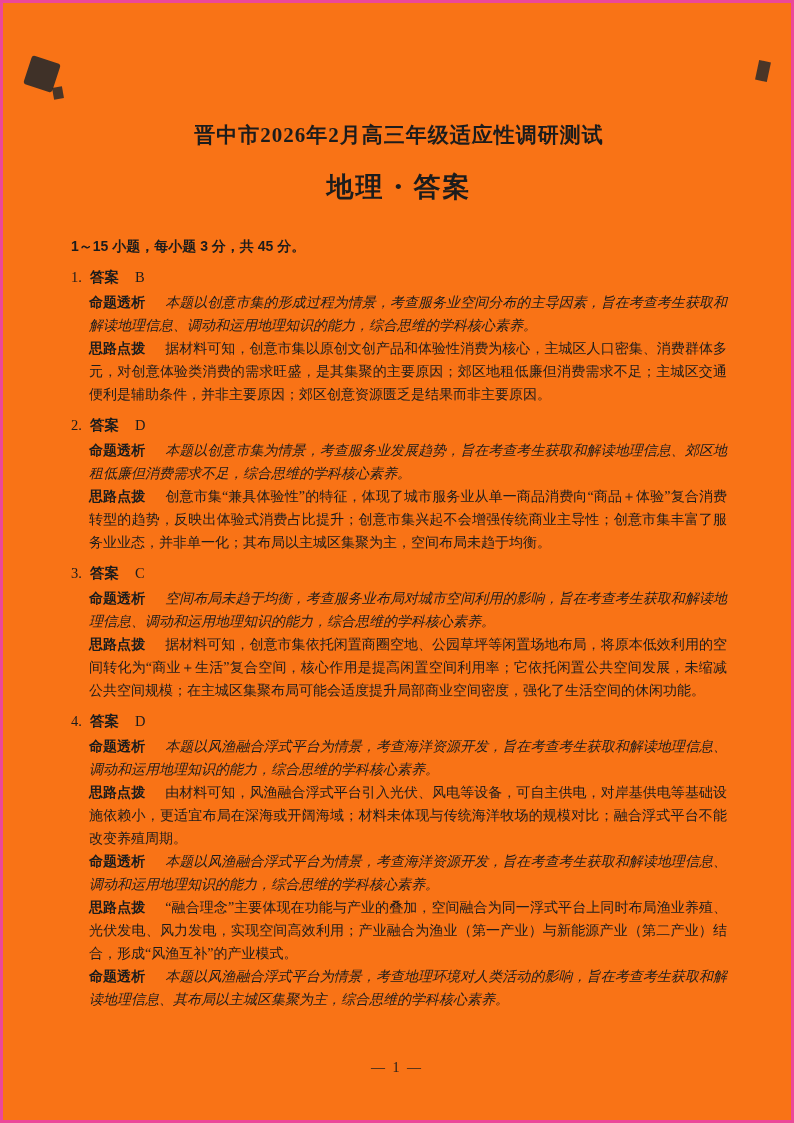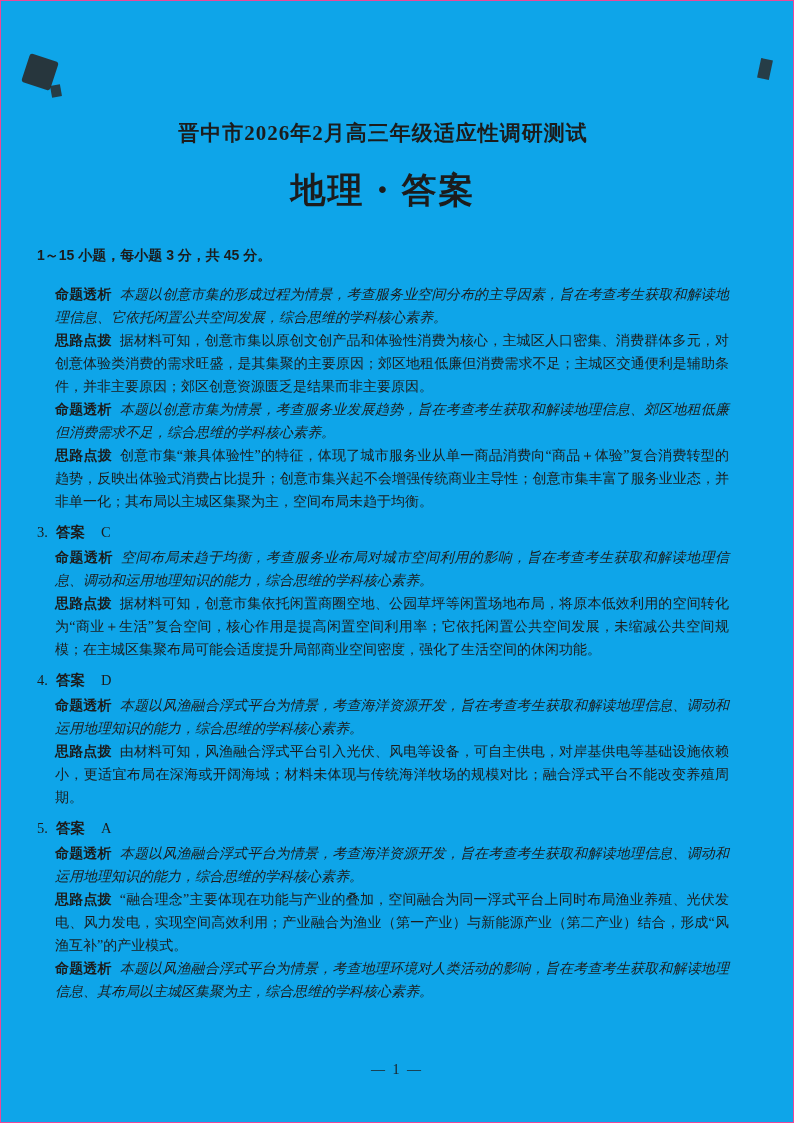"晋中市2026年2月高三年级适应性调研测试" .page { background: #0ea5e9 -> #f97316; border: 1px solid #ec4899 -> 3px solid #ec4899; padding: 118px 64px 0 36px -> 118px 64px 0 68px }
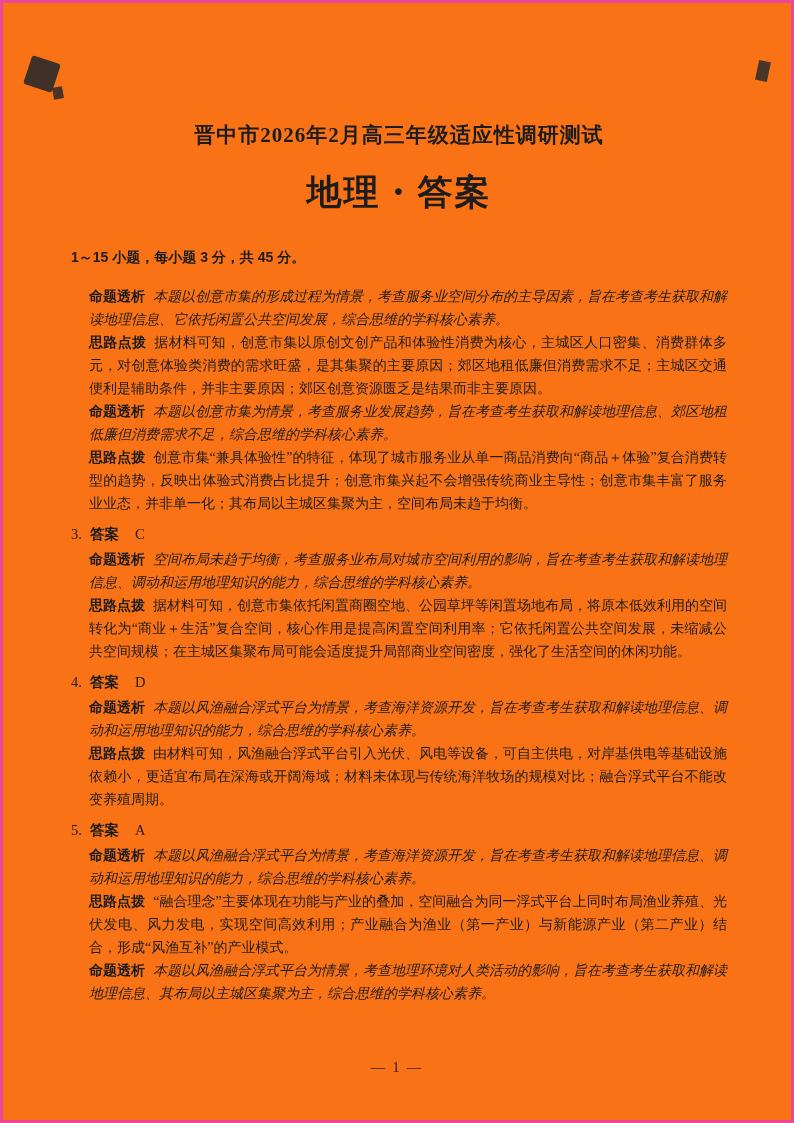"地理・答案" h2.subtitle { font-size: 35px -> 27px }
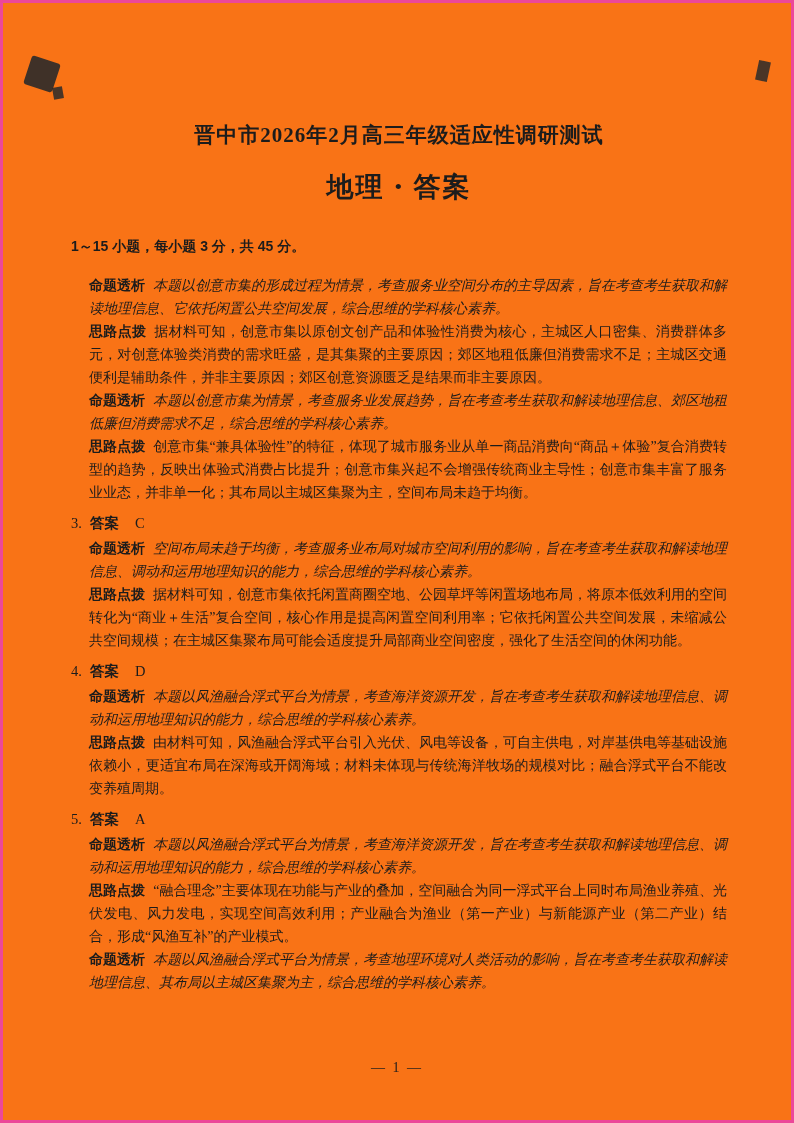"1～15 小题，每小题 3 分，共 45" .intro { margin: 0 0 16px 0 -> 0 0 4px 0 }
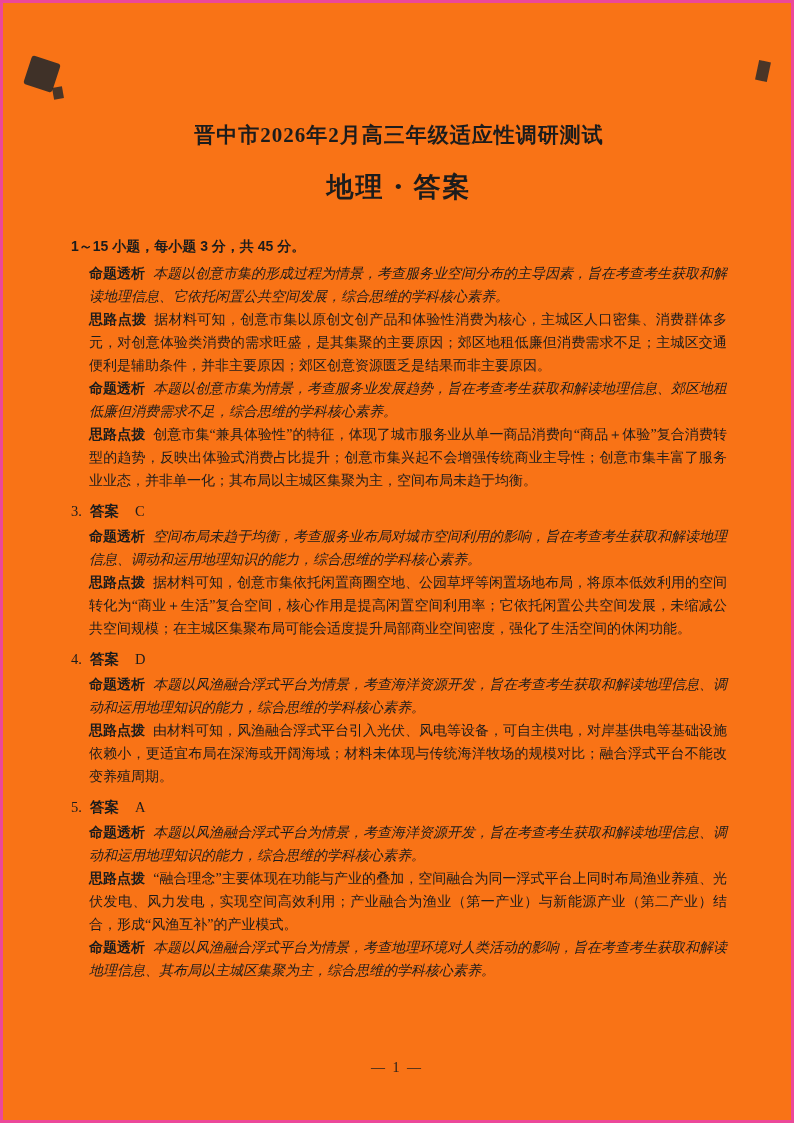"1. 答案 B" p.item-head { html: none -> <p> <span>1.</span><span>答案</span><span>B</span> </p> }
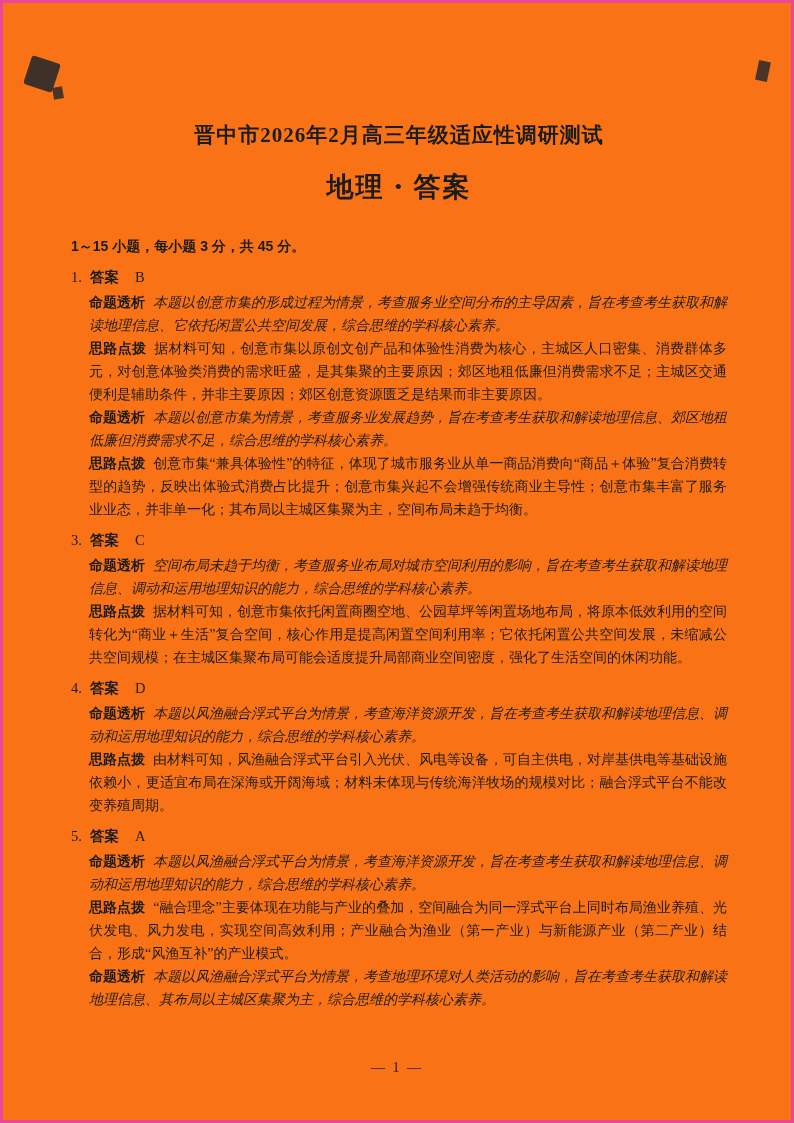"命题透析" .sec-label { margin-right: 8px -> 20px }
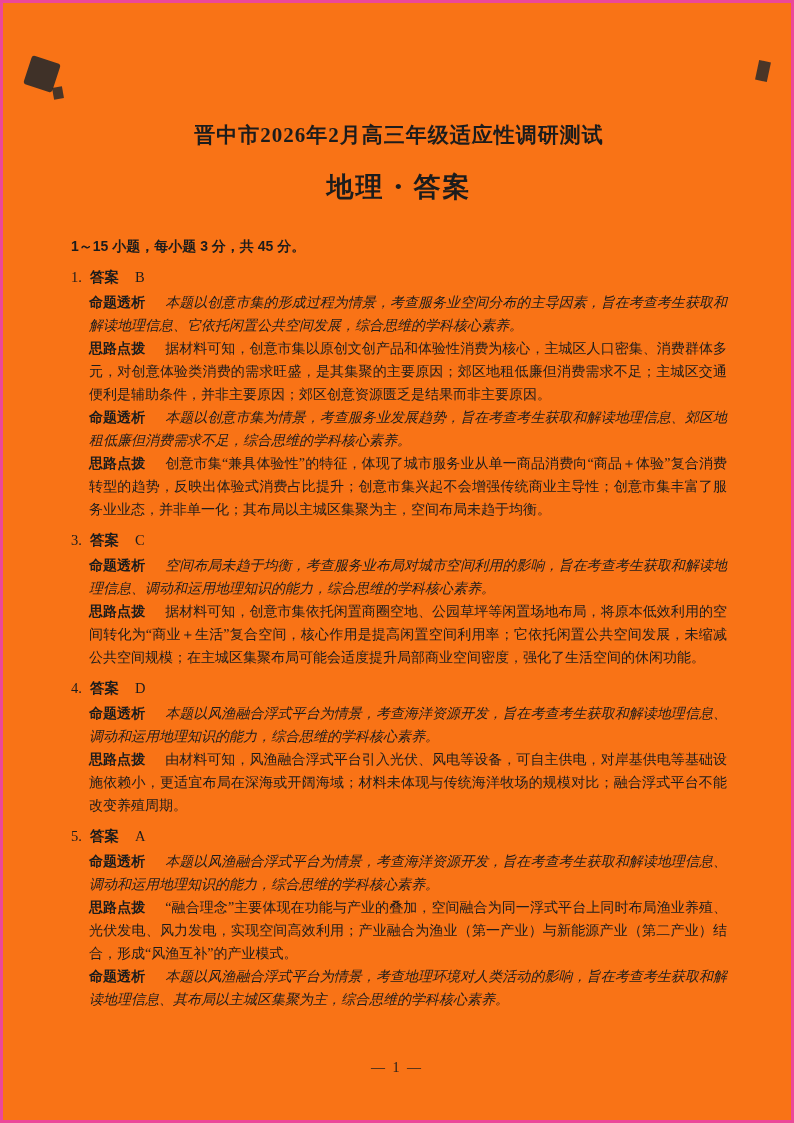"本题以创意市集的形成过程为情景，考查服务业空间分布的主导因素，旨在考查考生获取和" span.sec-text { text: 它依托闲置公共空间发展 -> 调动和运用地理知识的能力 }
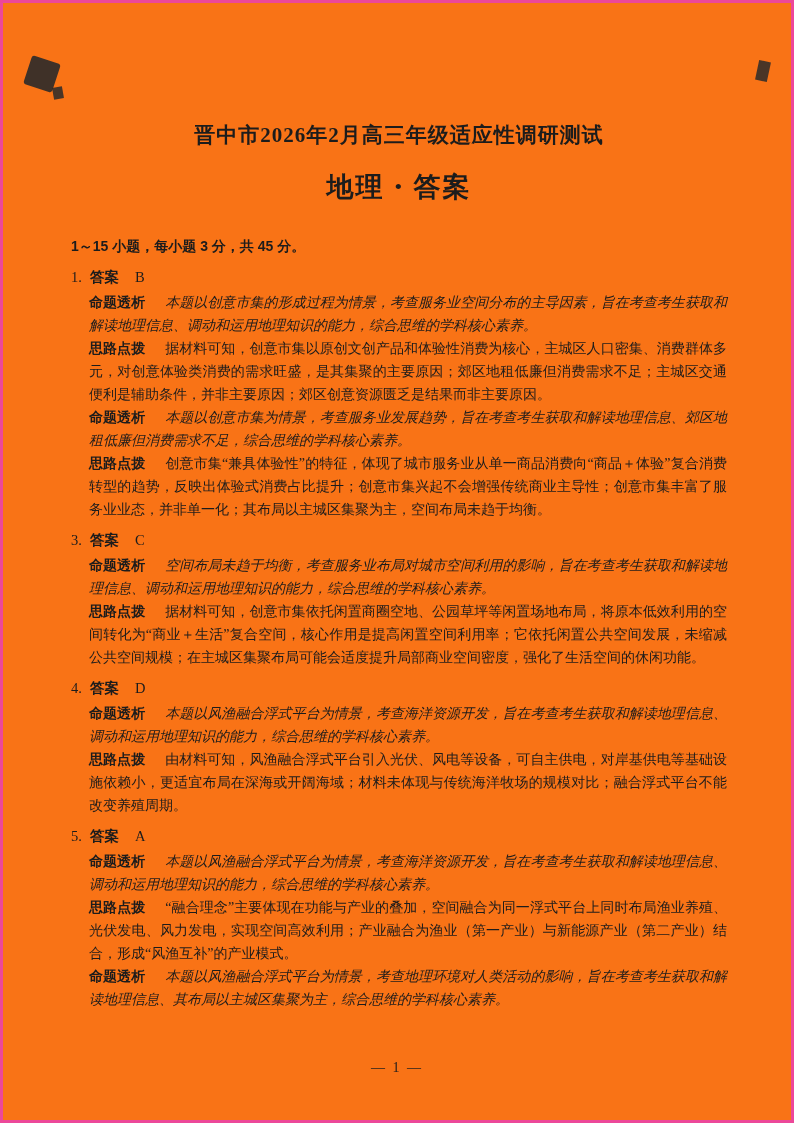"2. 答案 D" p.item-head { html: none -> <p> <span>2.</span><span>答案</span><span>D</span> </p> }
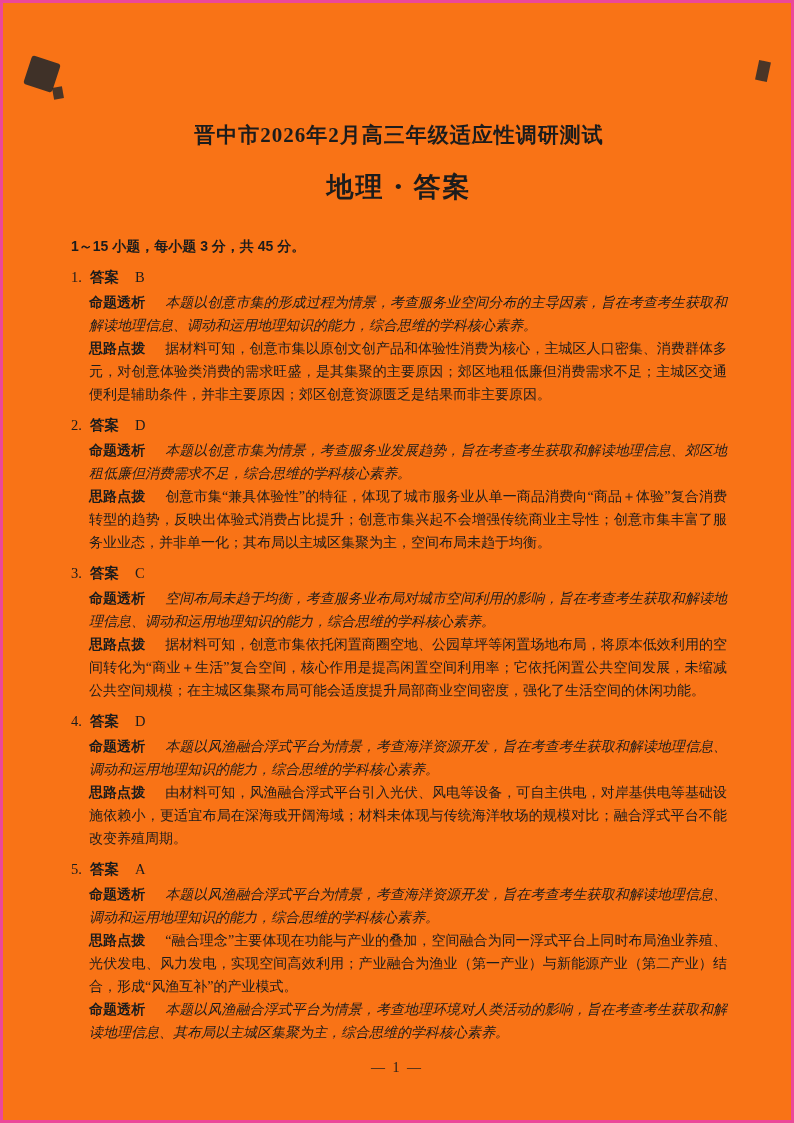"5. 答案 A" p.item-head { html: <p> <span>5.</span><span>答案</span><span>A</span> </p> -> none }
